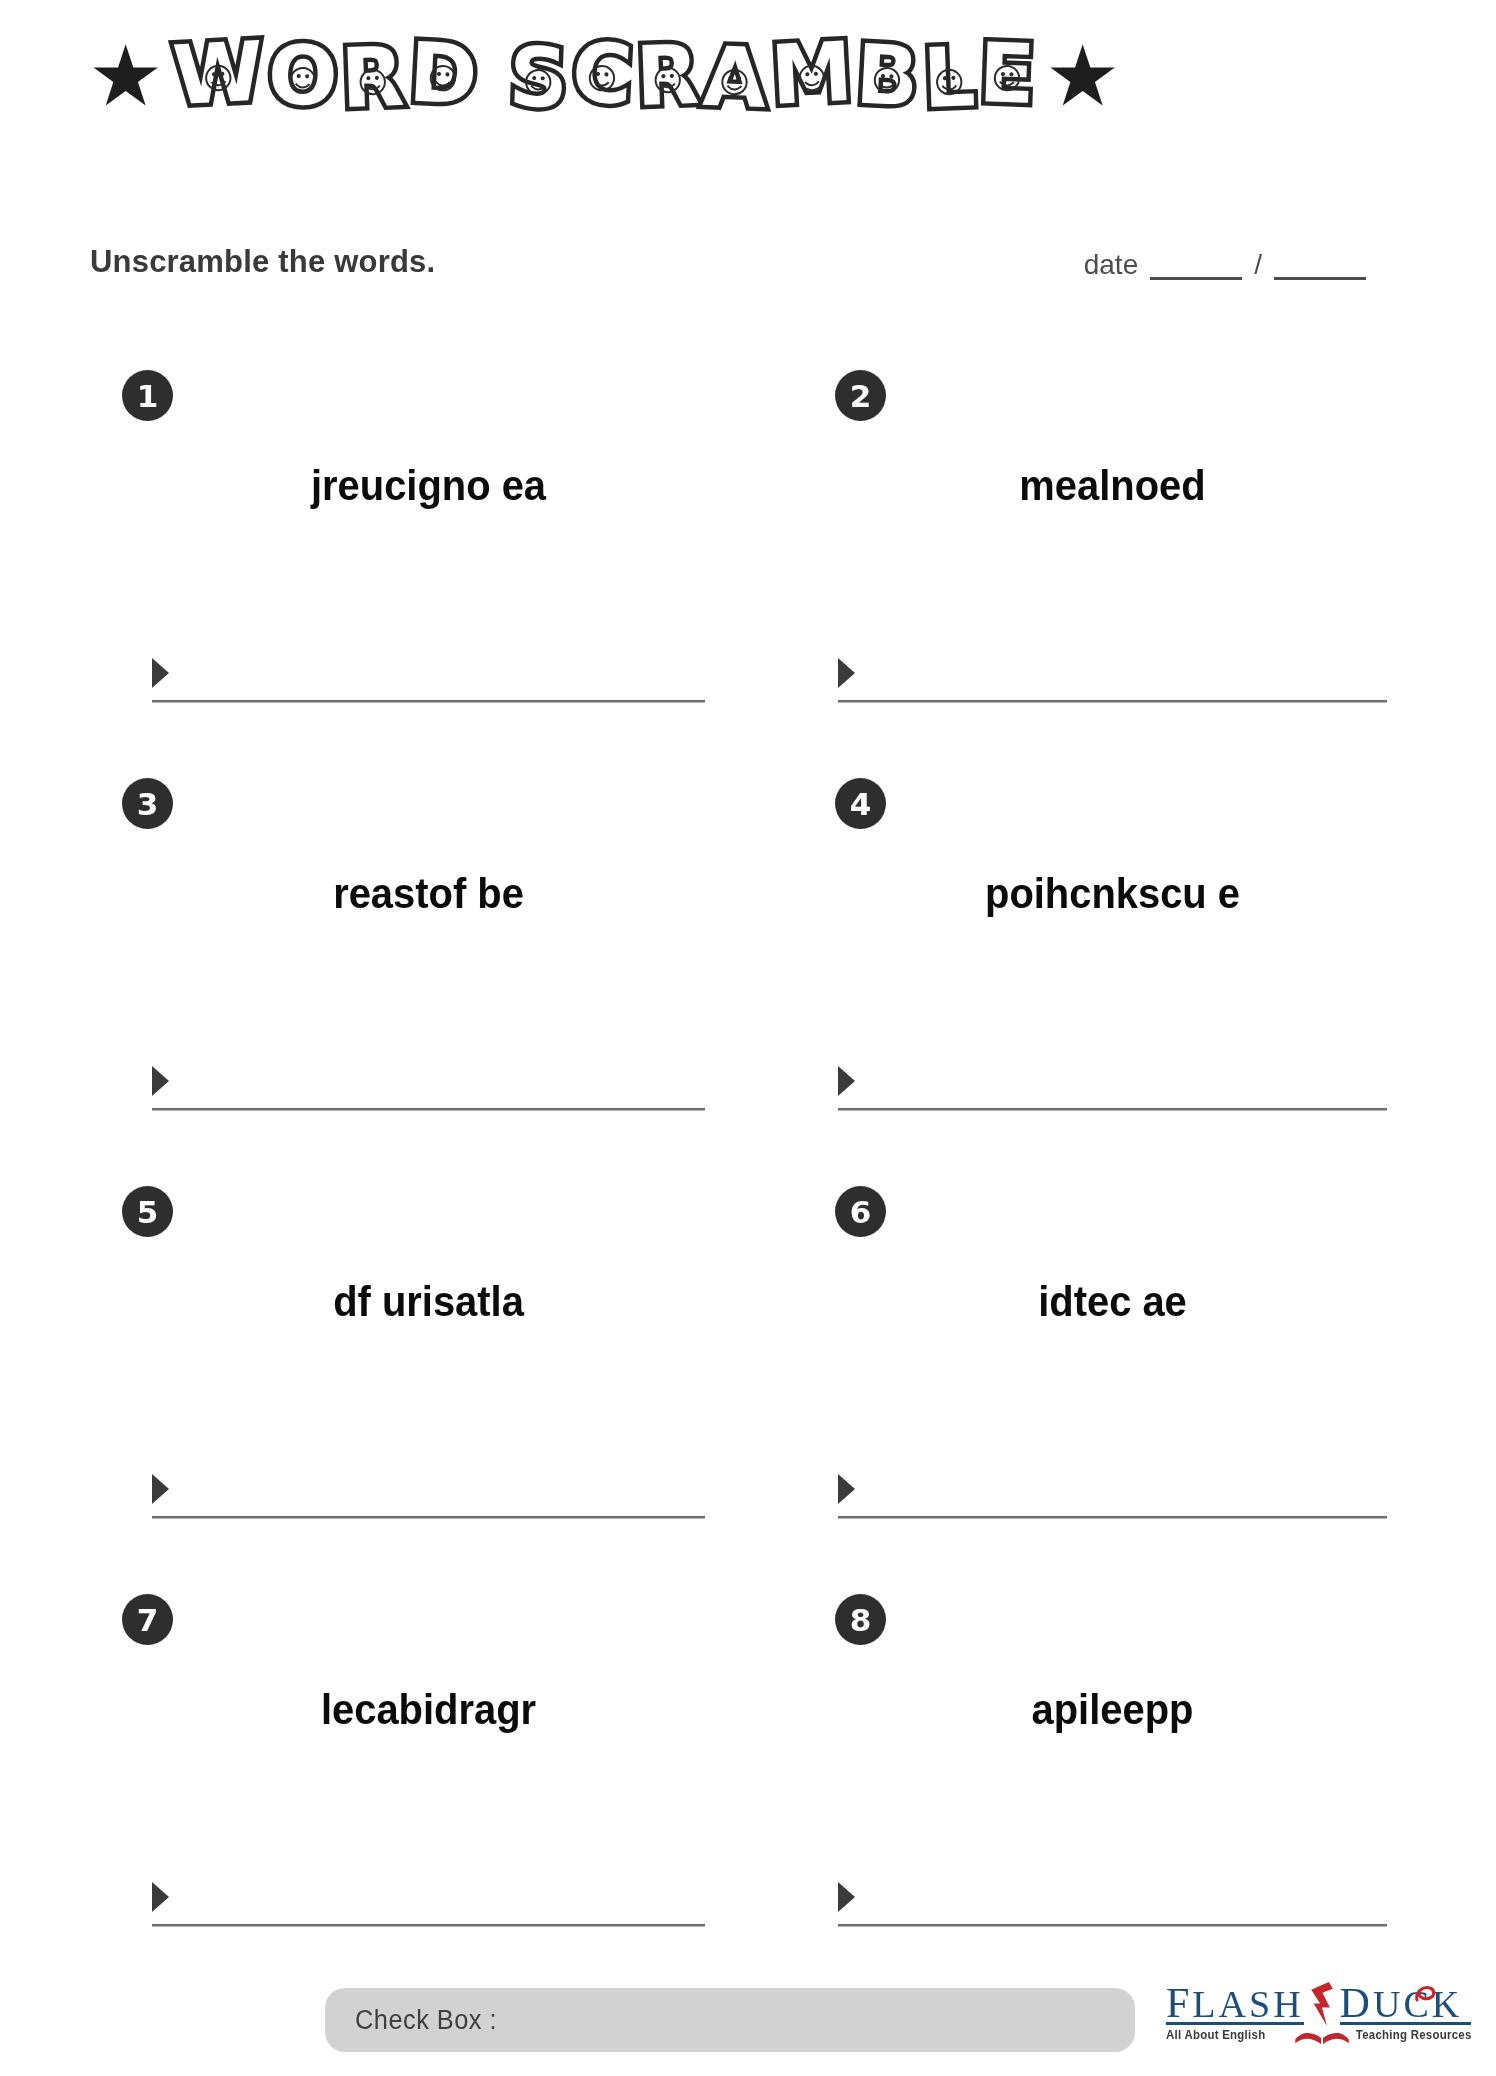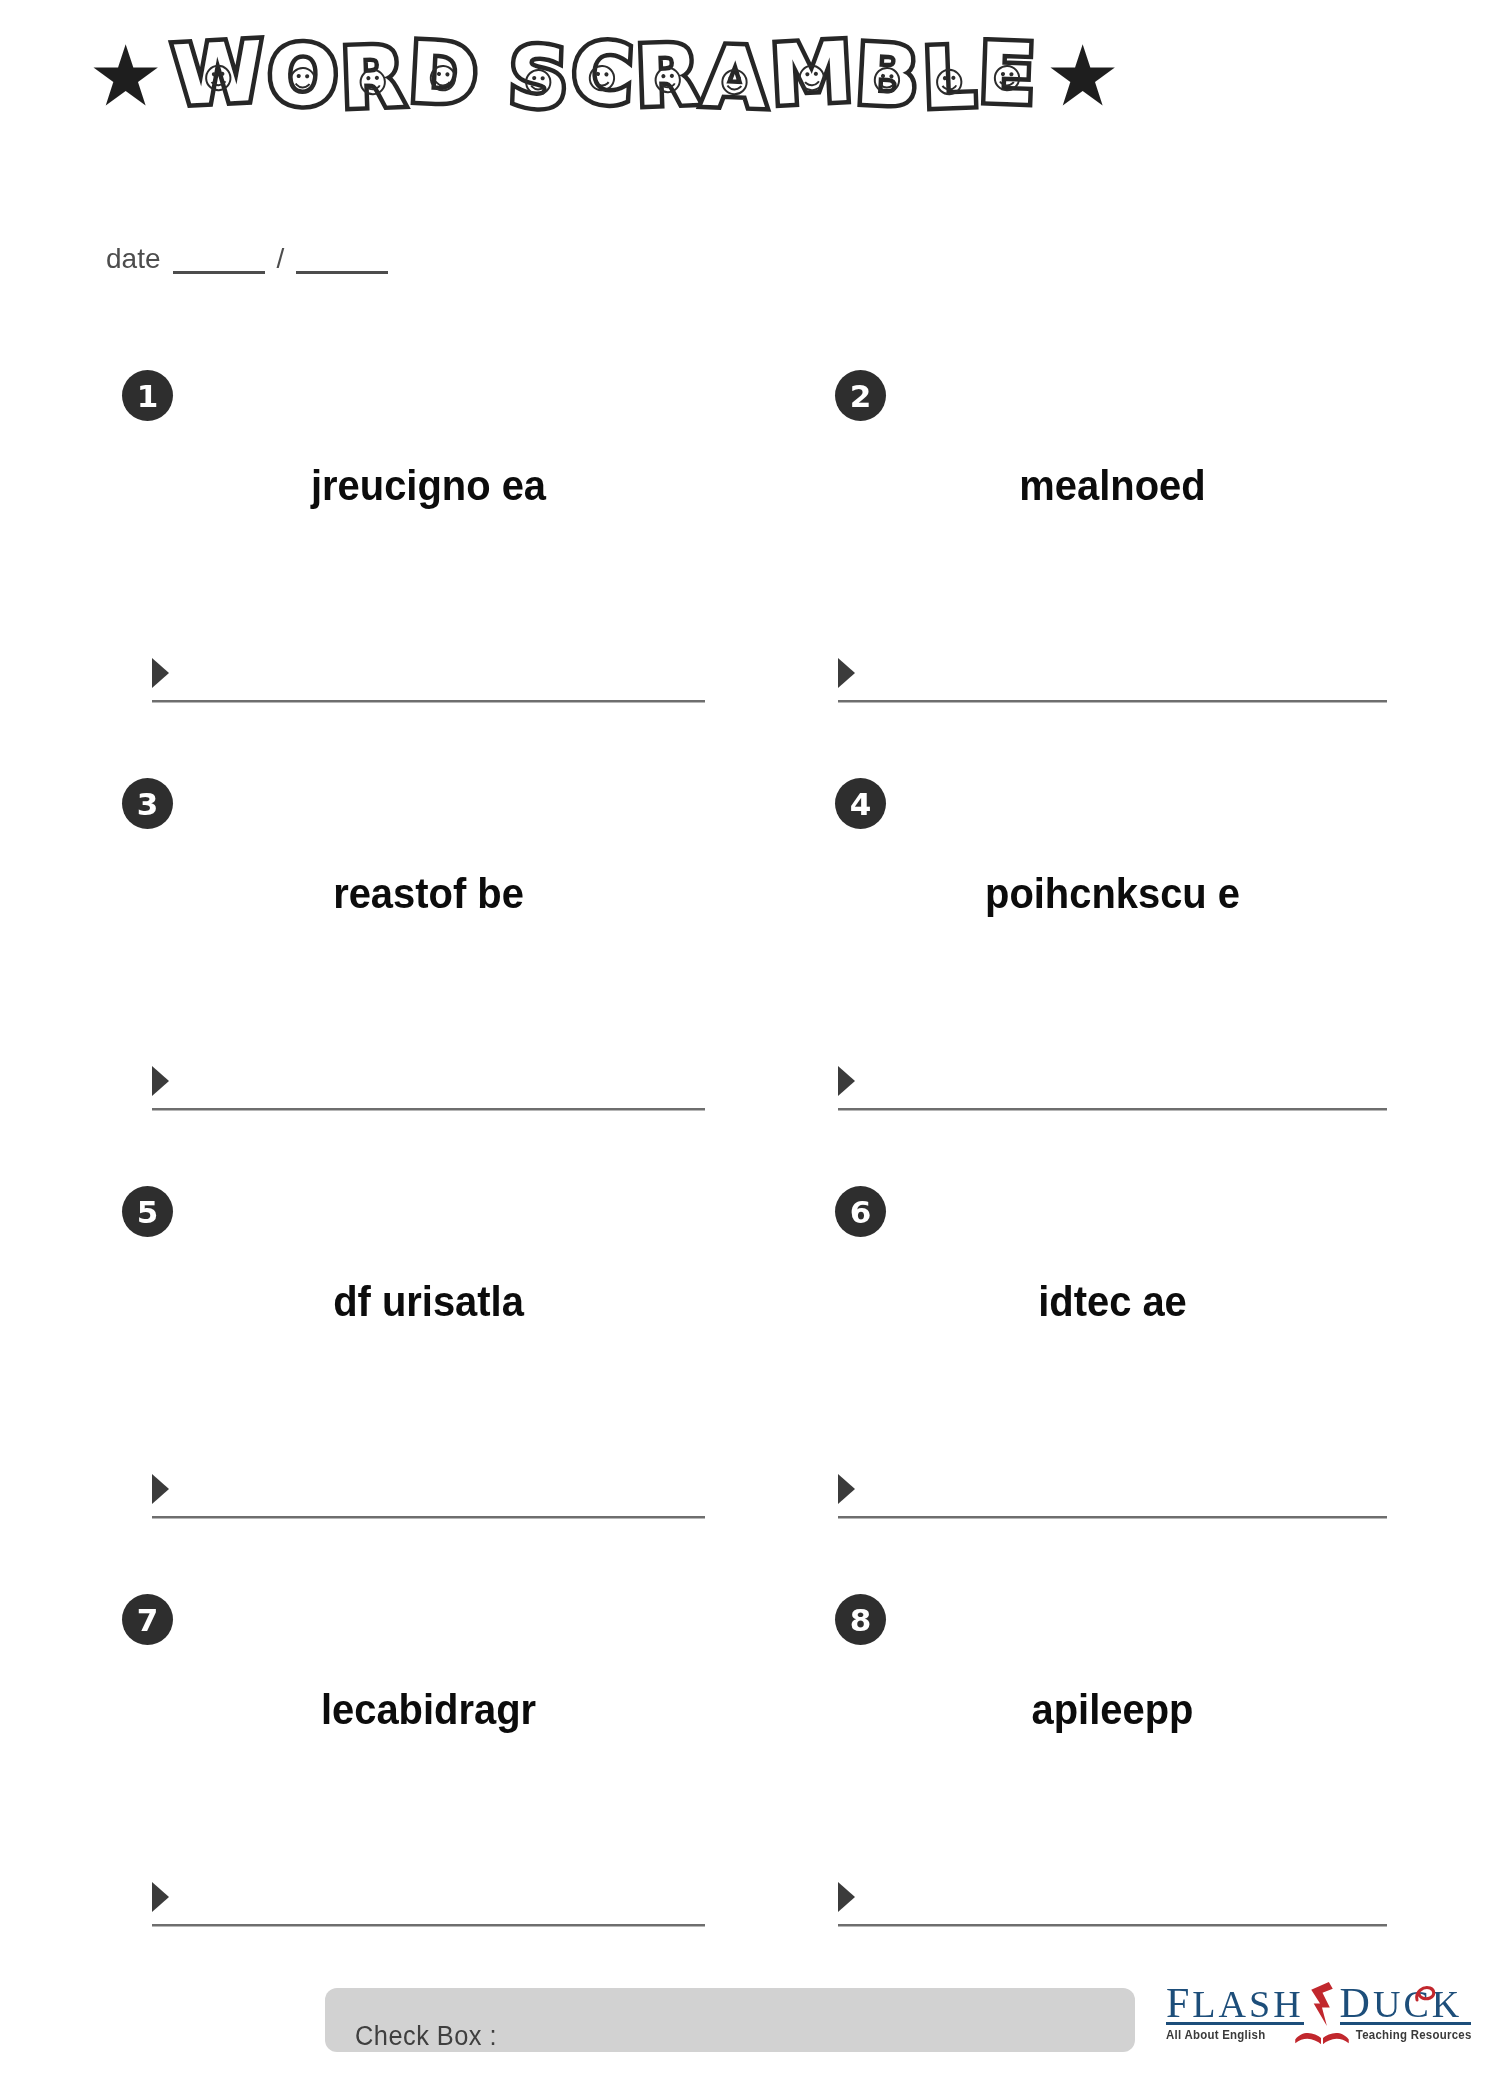"Unscramble the words." div.instr-text { html: none -> <div>Unscramble the words.</div> }
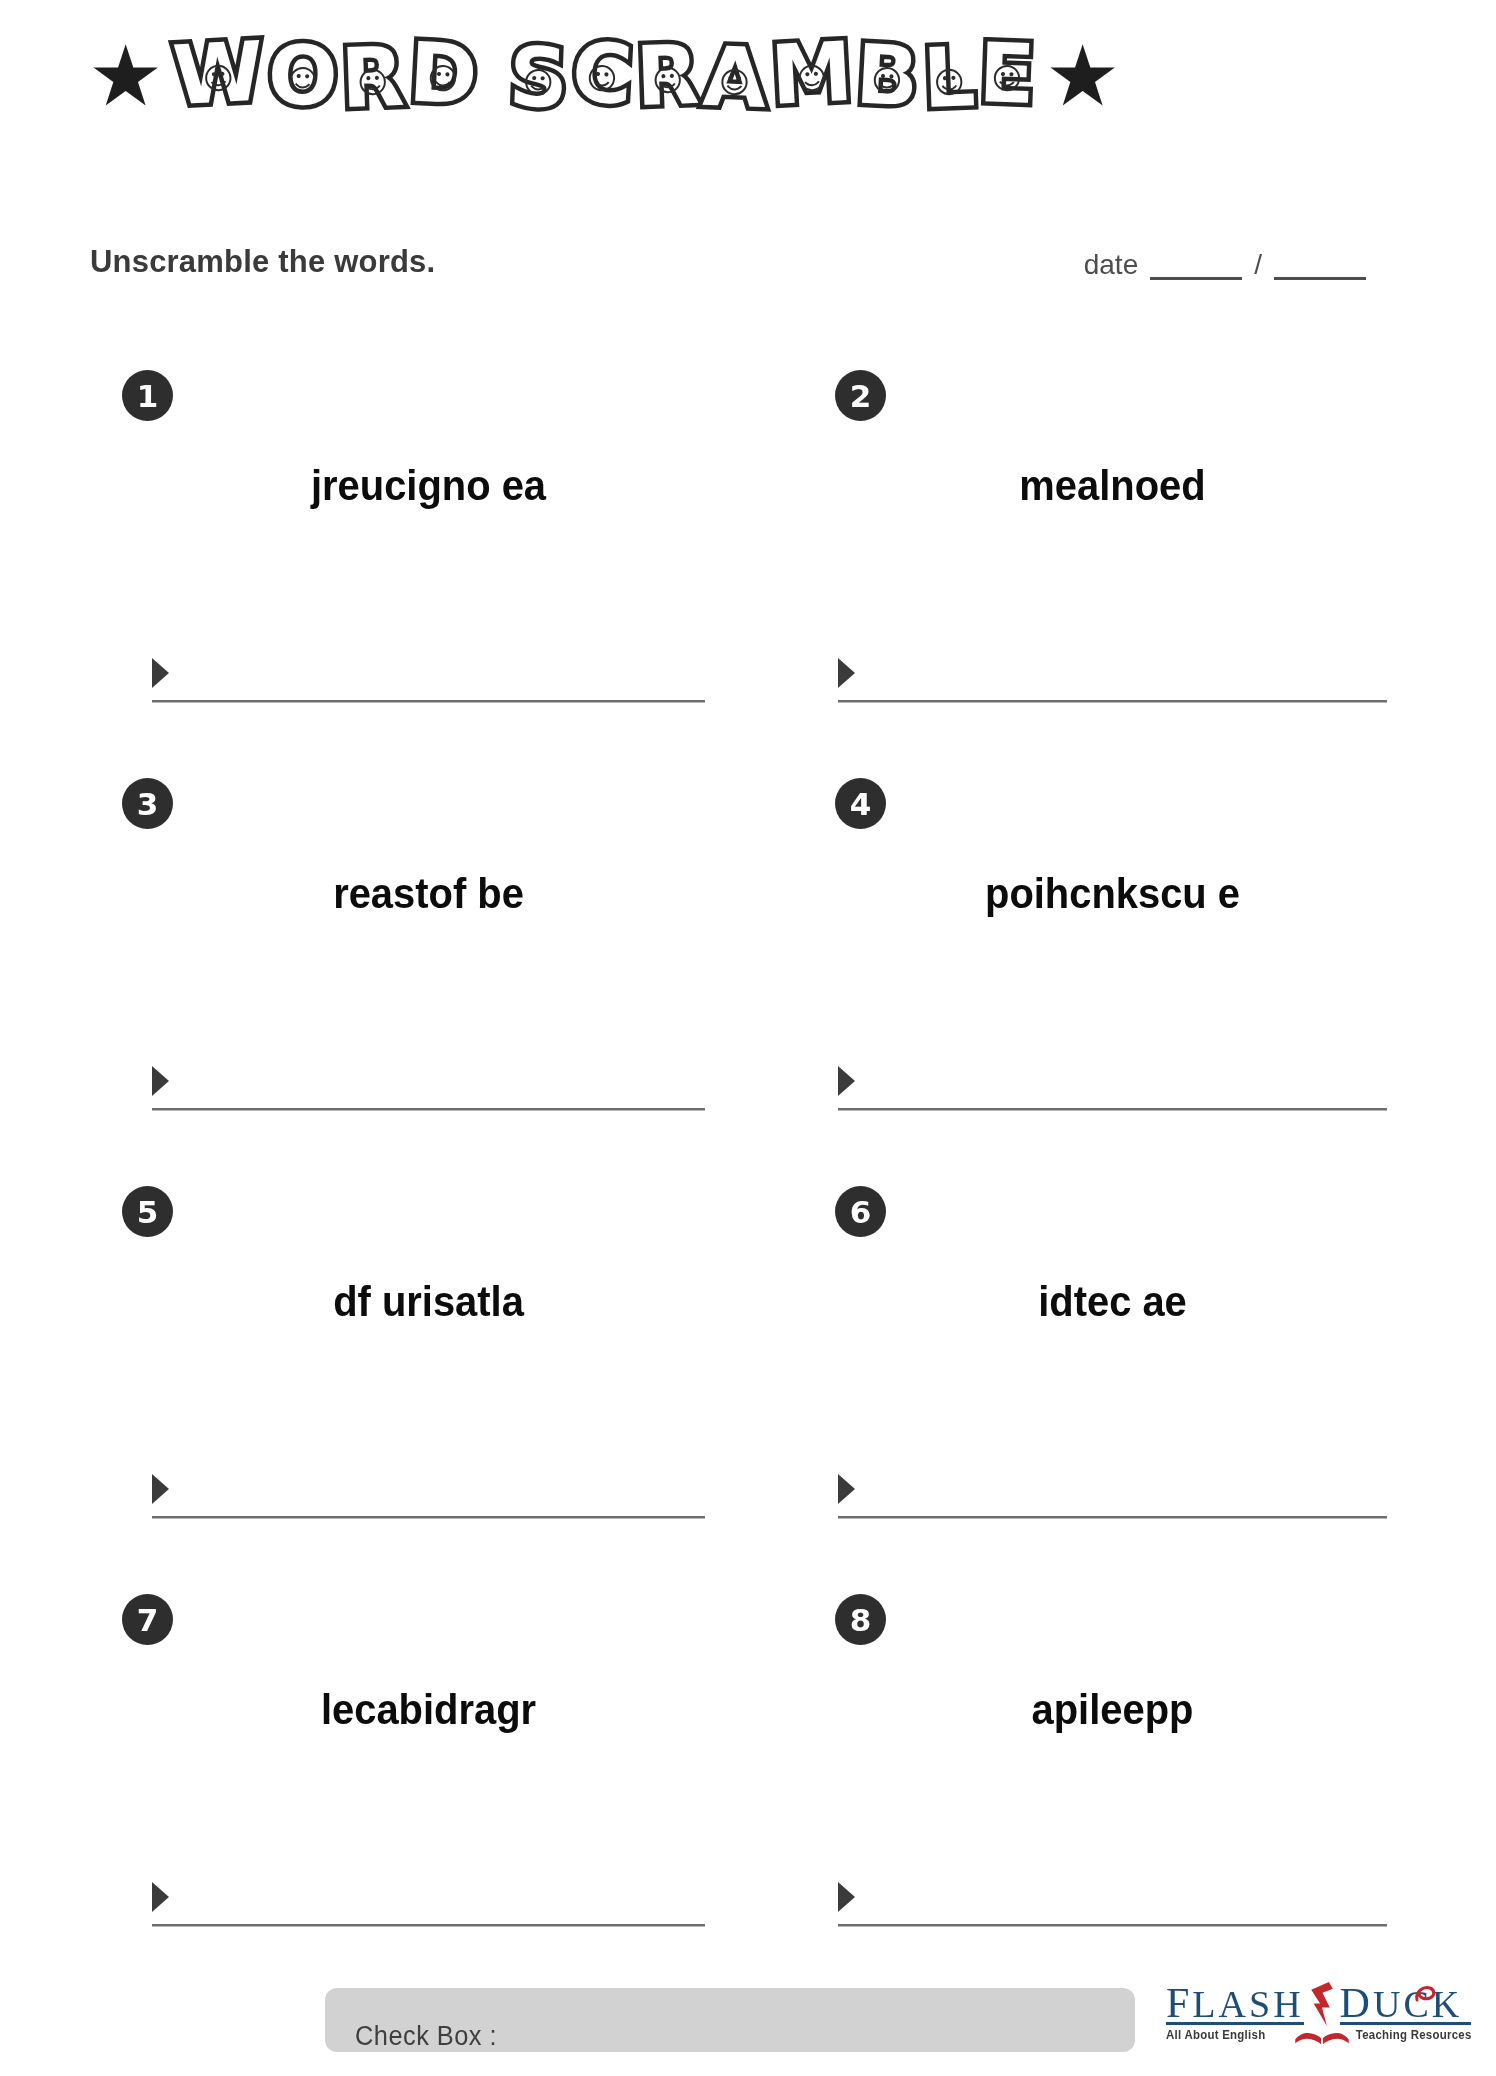"Check Box :" .checkbar { align-items: flex-end -> center; border-radius: 12px -> 20px }
